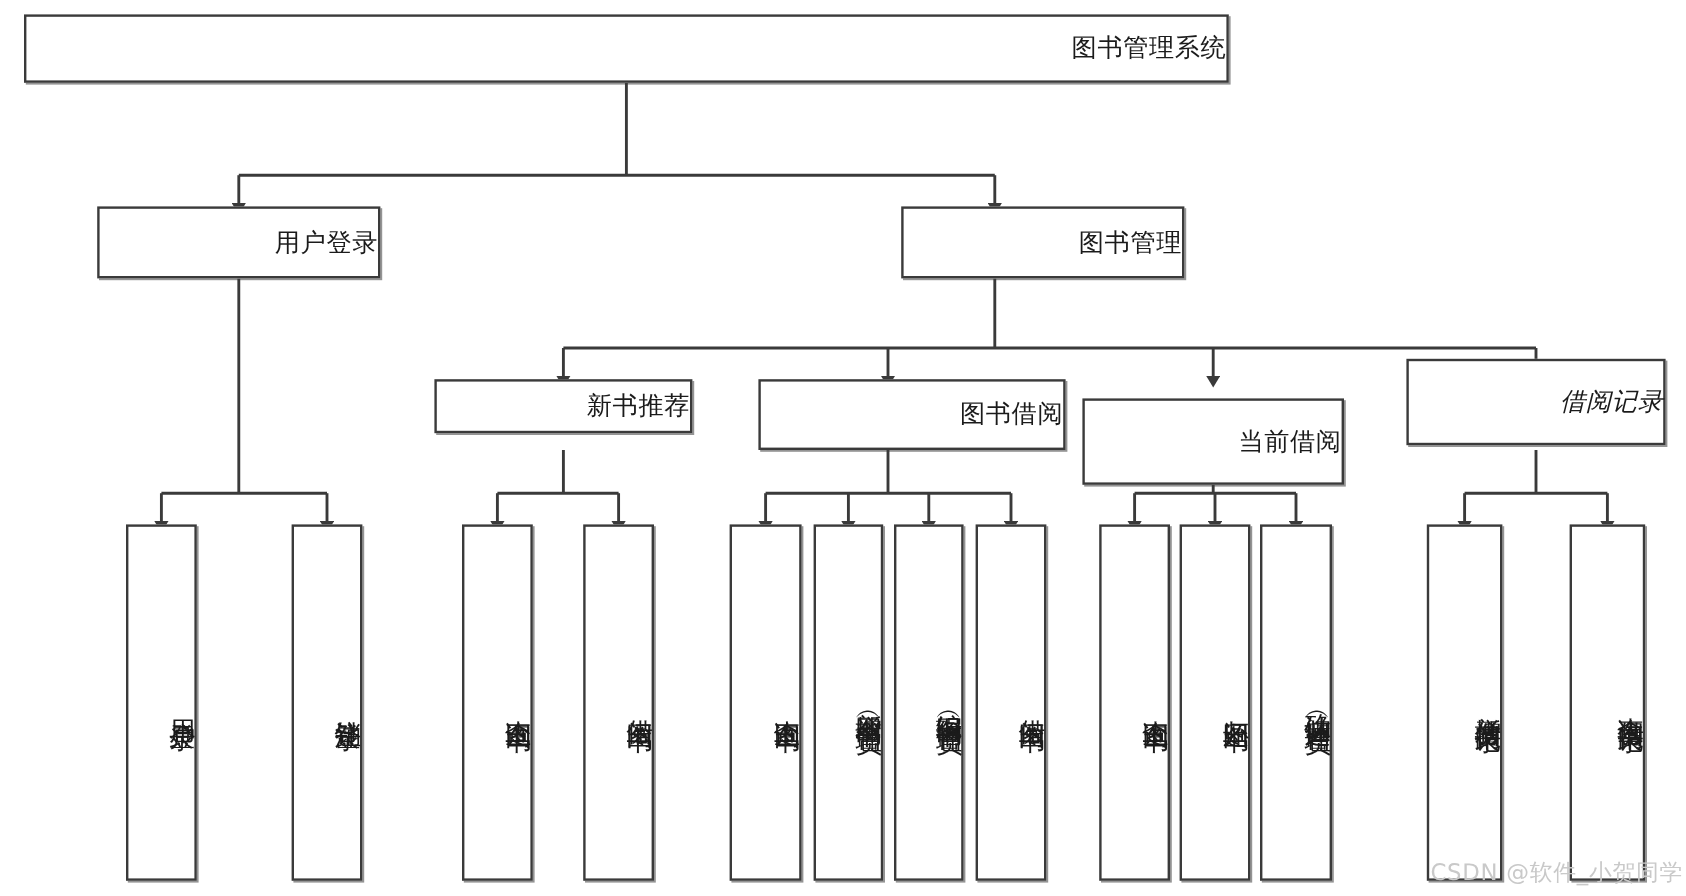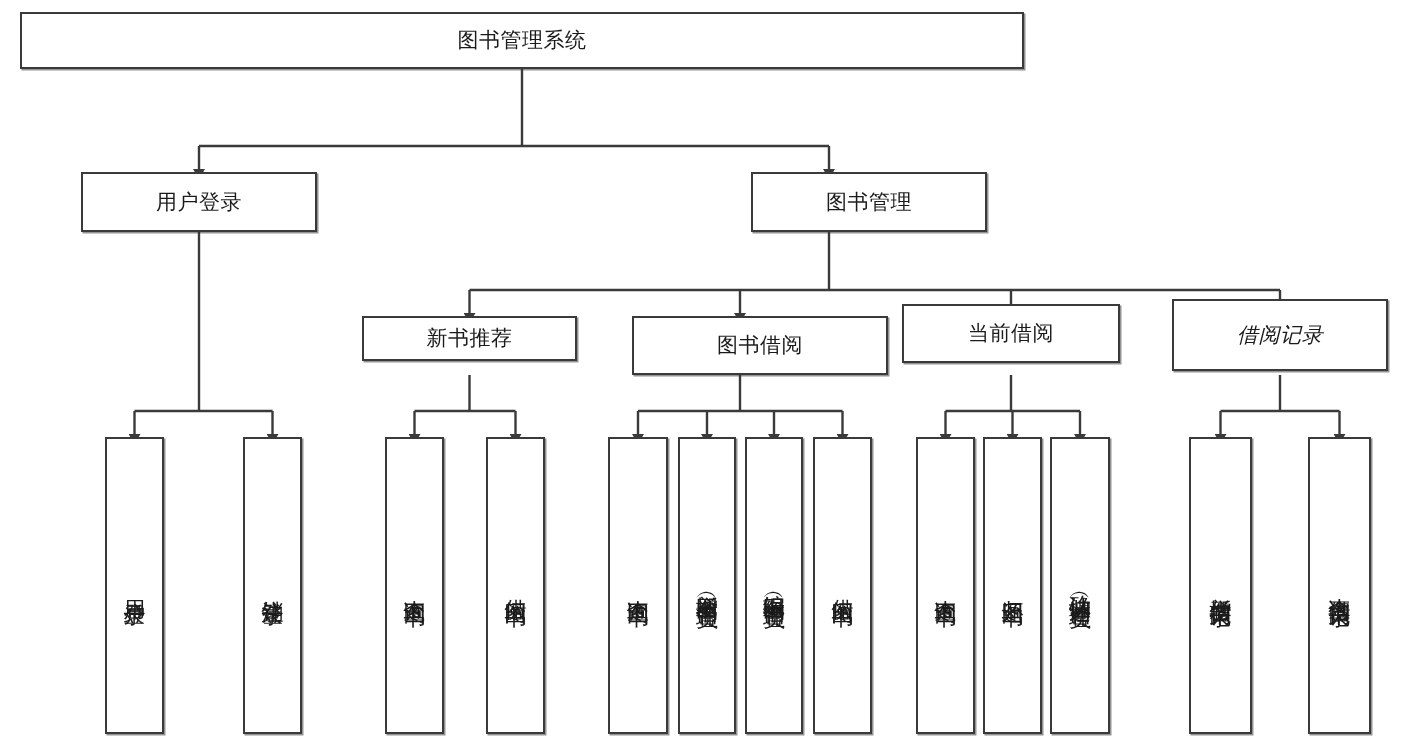"图书管理系统" .node { justify-content: center -> flex-end }
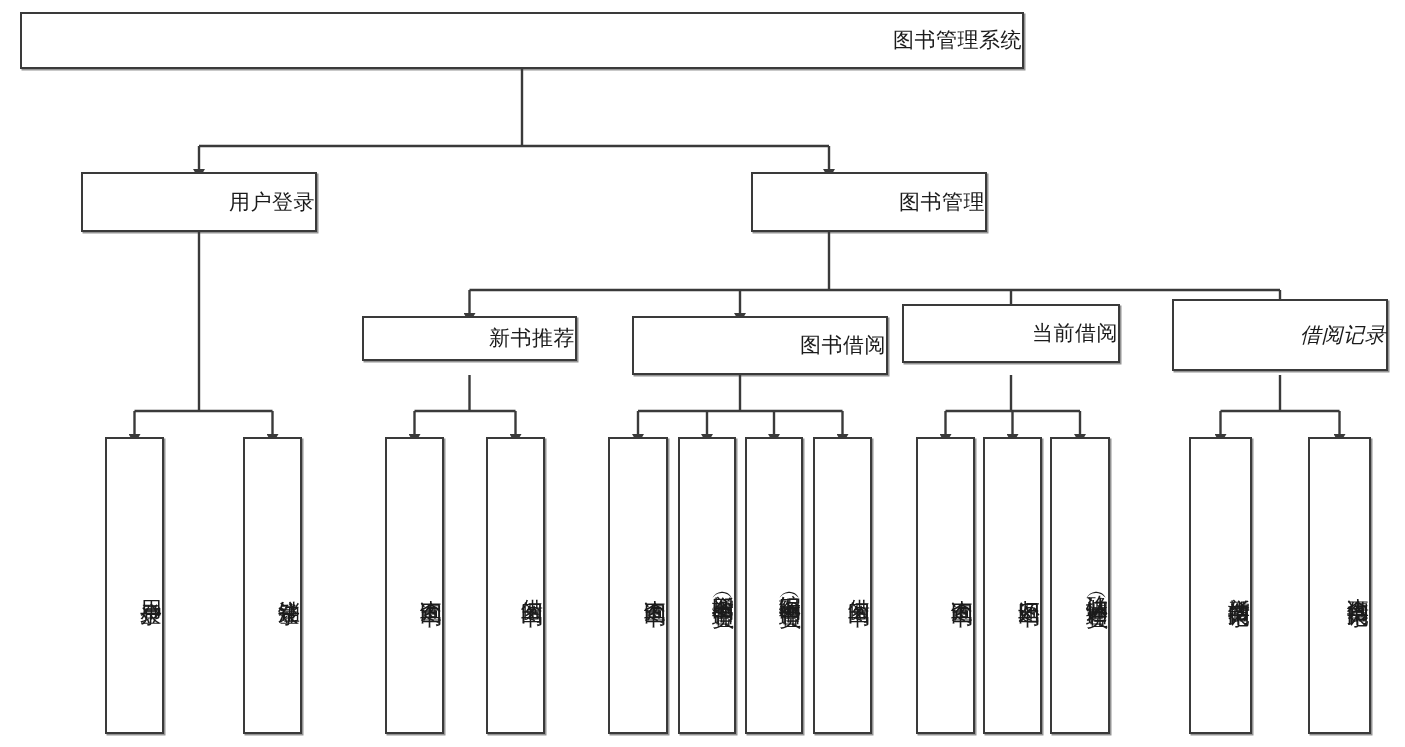"当前借阅" div.node { height: 59px -> 72px; top: 304px -> 332px }
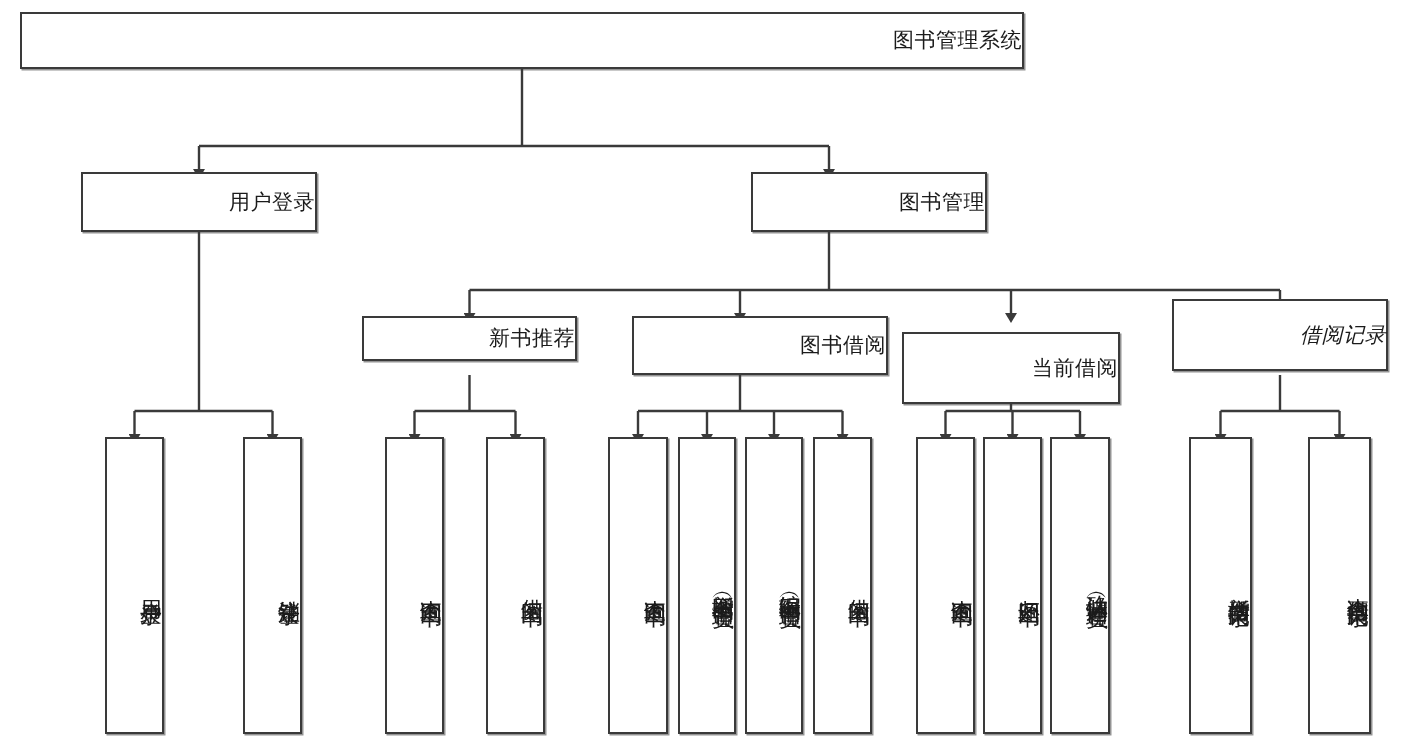"CSDN @软件_小贺同学" div.watermark { html: none -> <div>CSDN @软件_小贺同学</div> }
